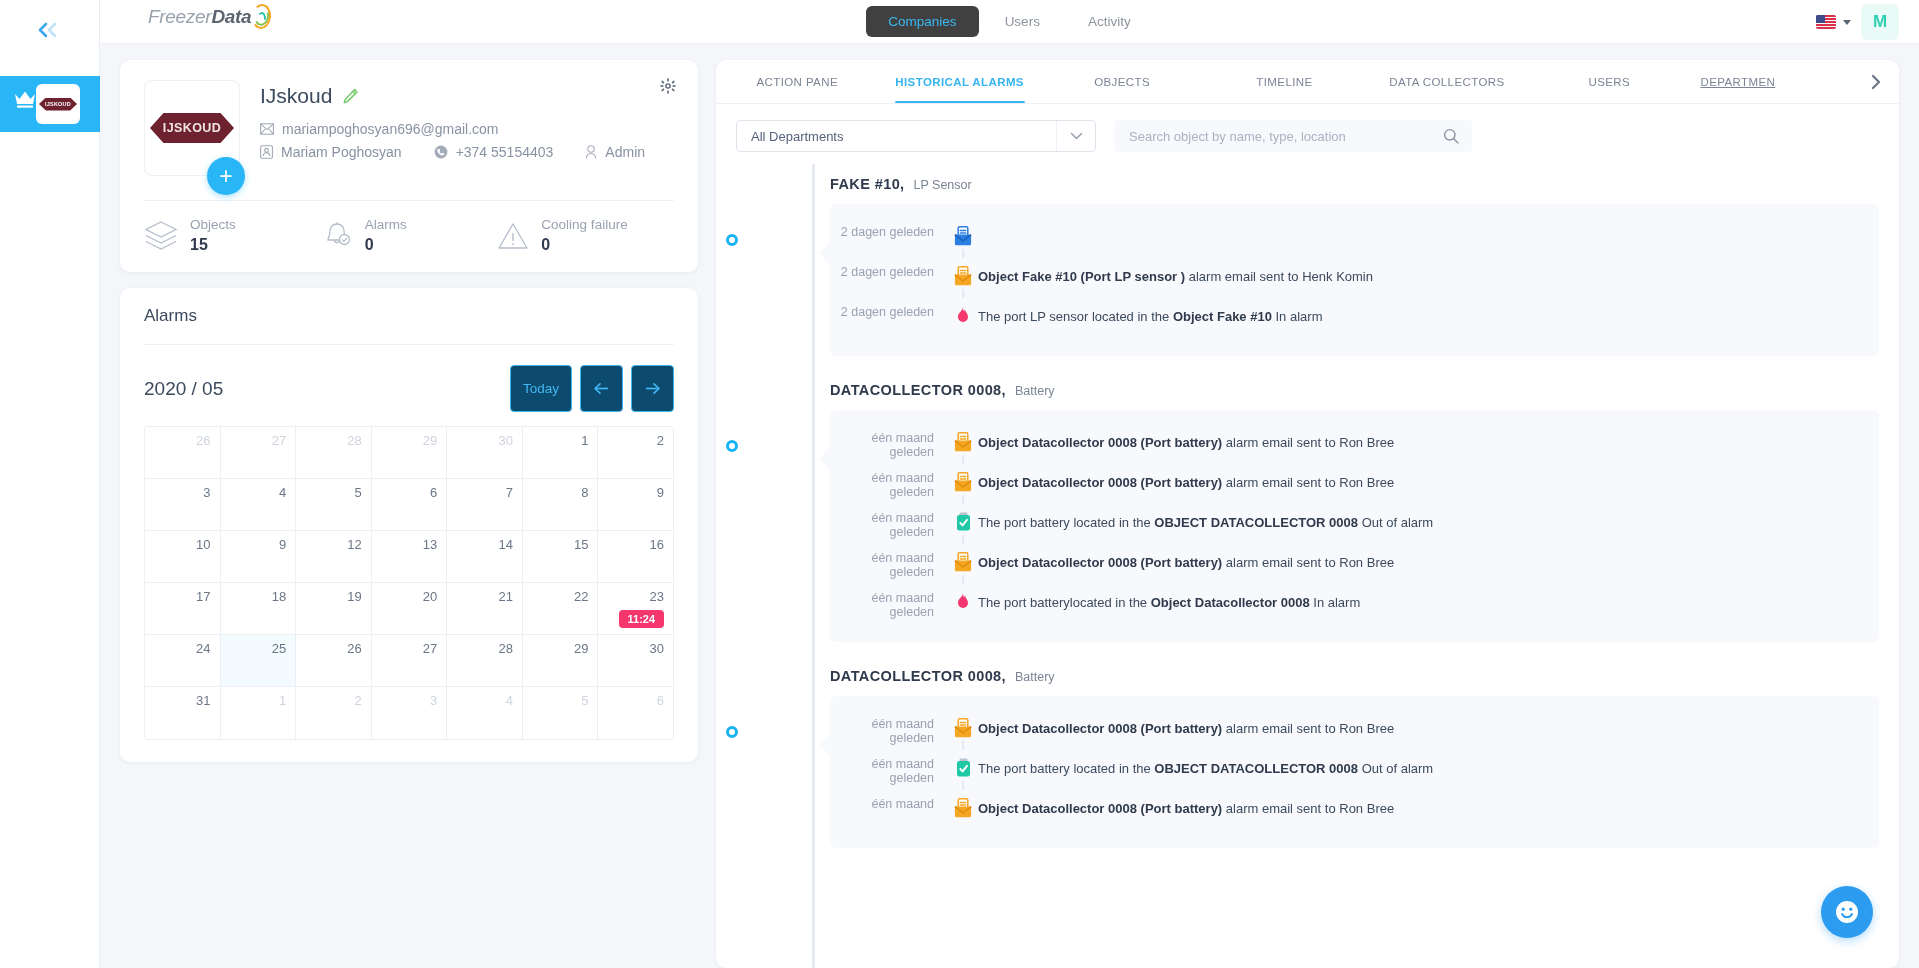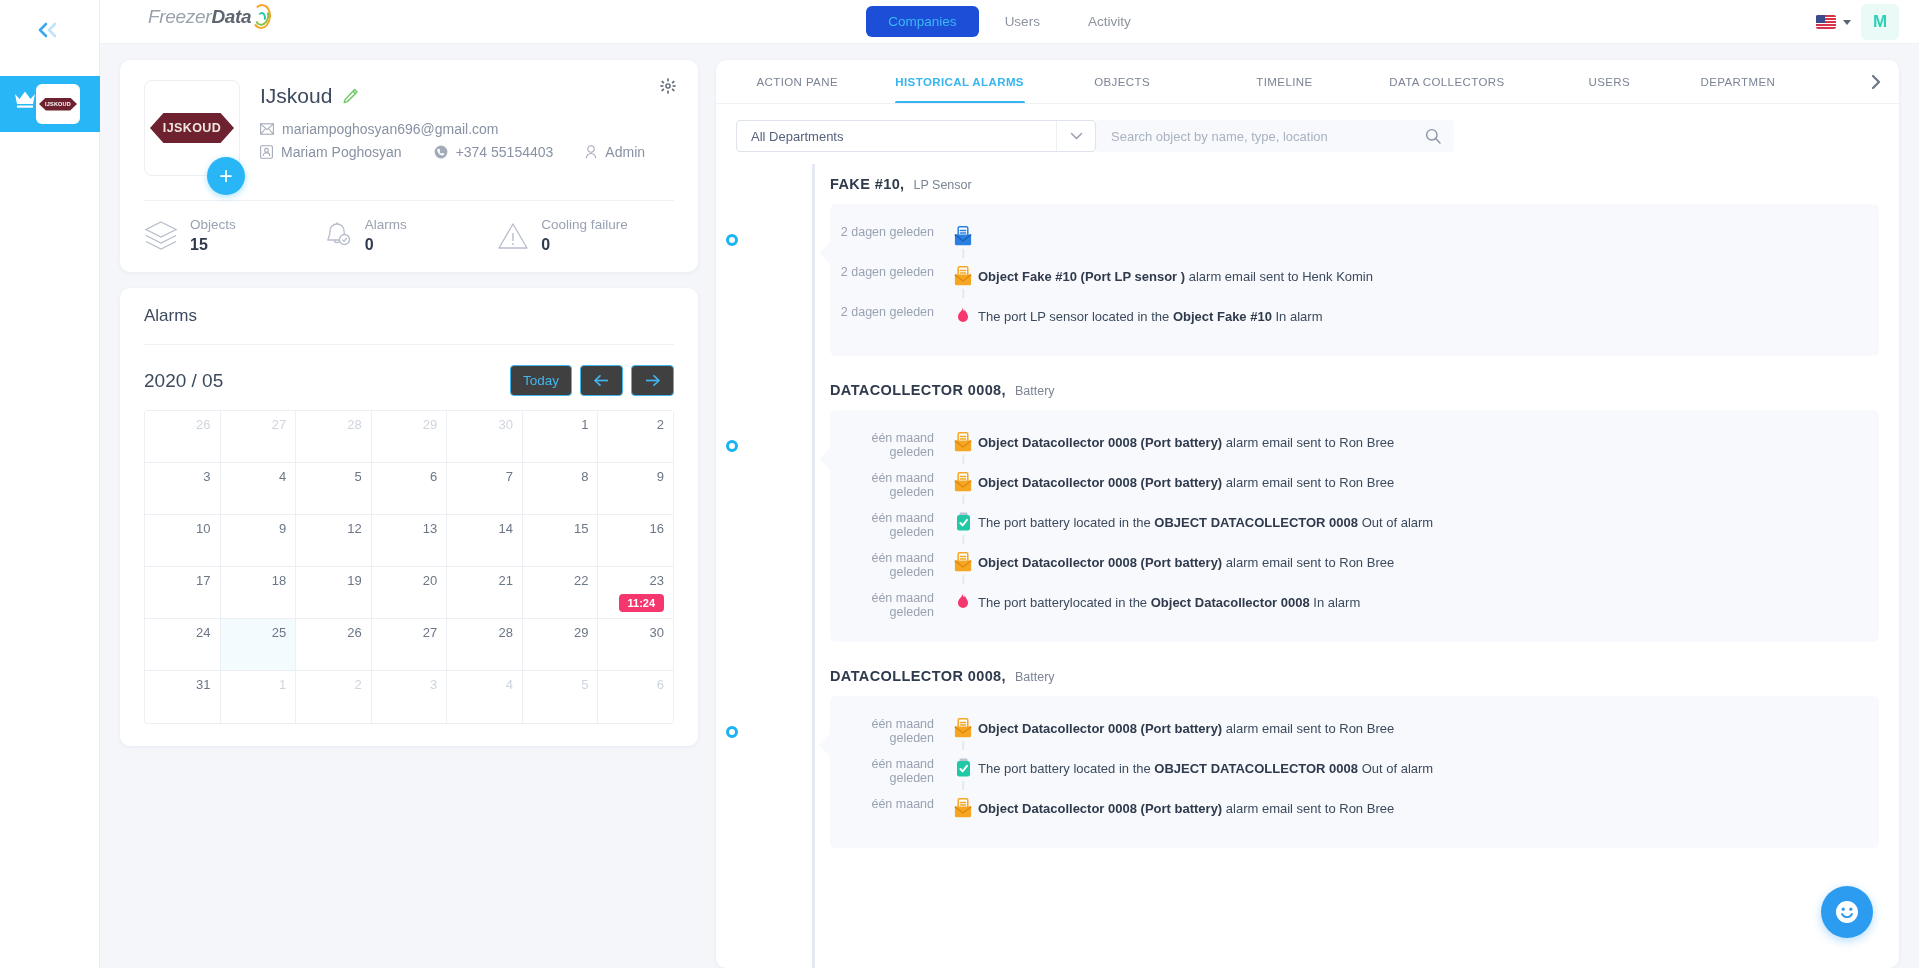"Companies" .navtab.active { background: #1d4ed8 -> #404040 }
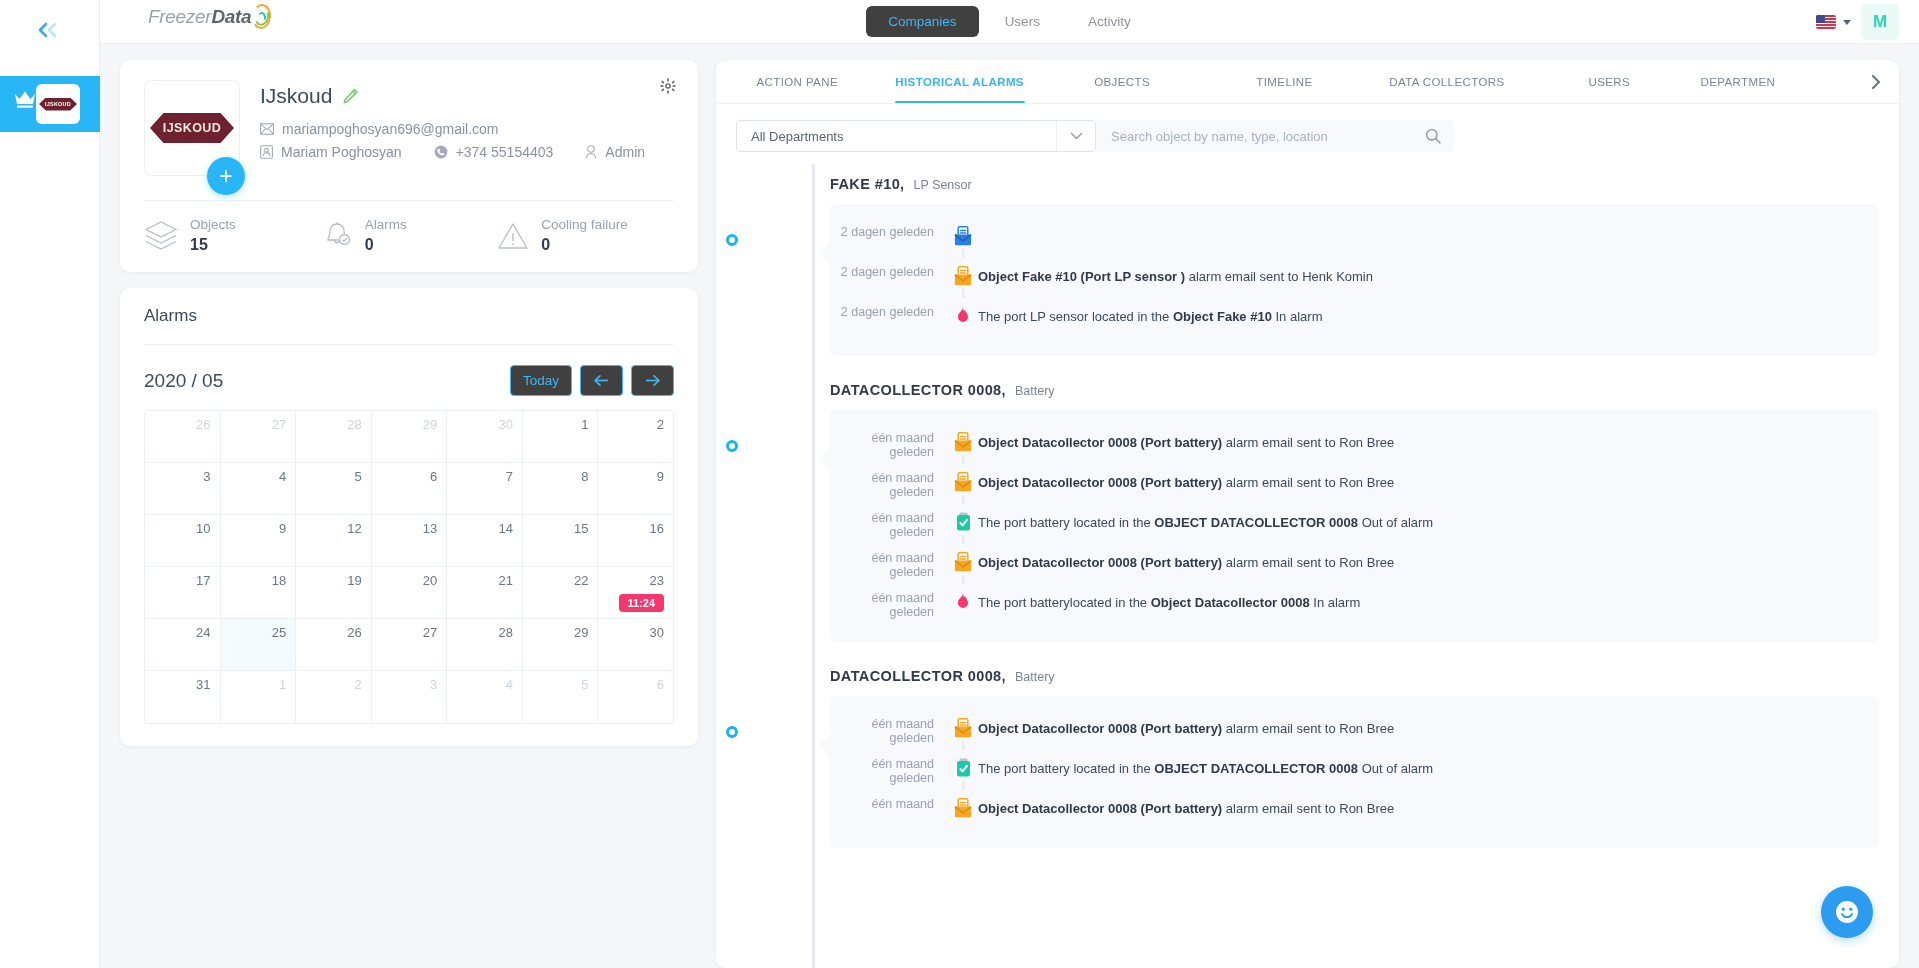"DEPARTMEN" .tab.clip { text-decoration: none -> underline }
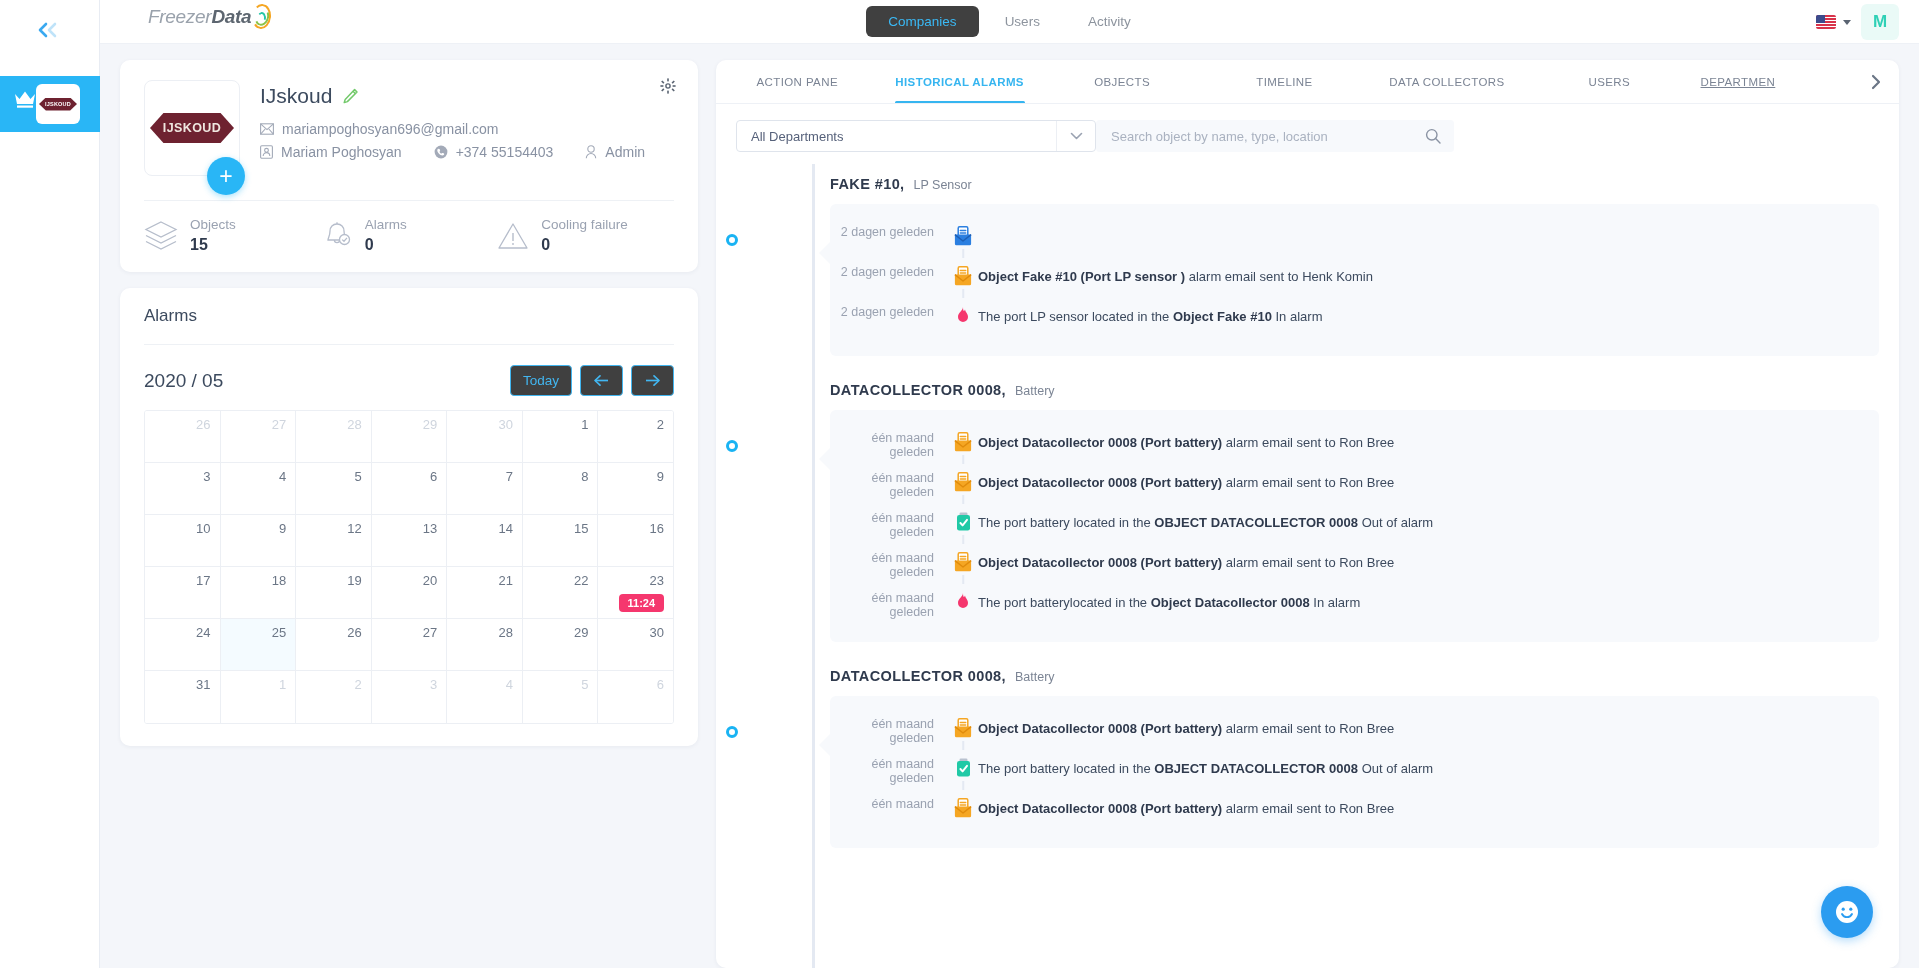"All Departments" .filters { gap: none -> 18px }
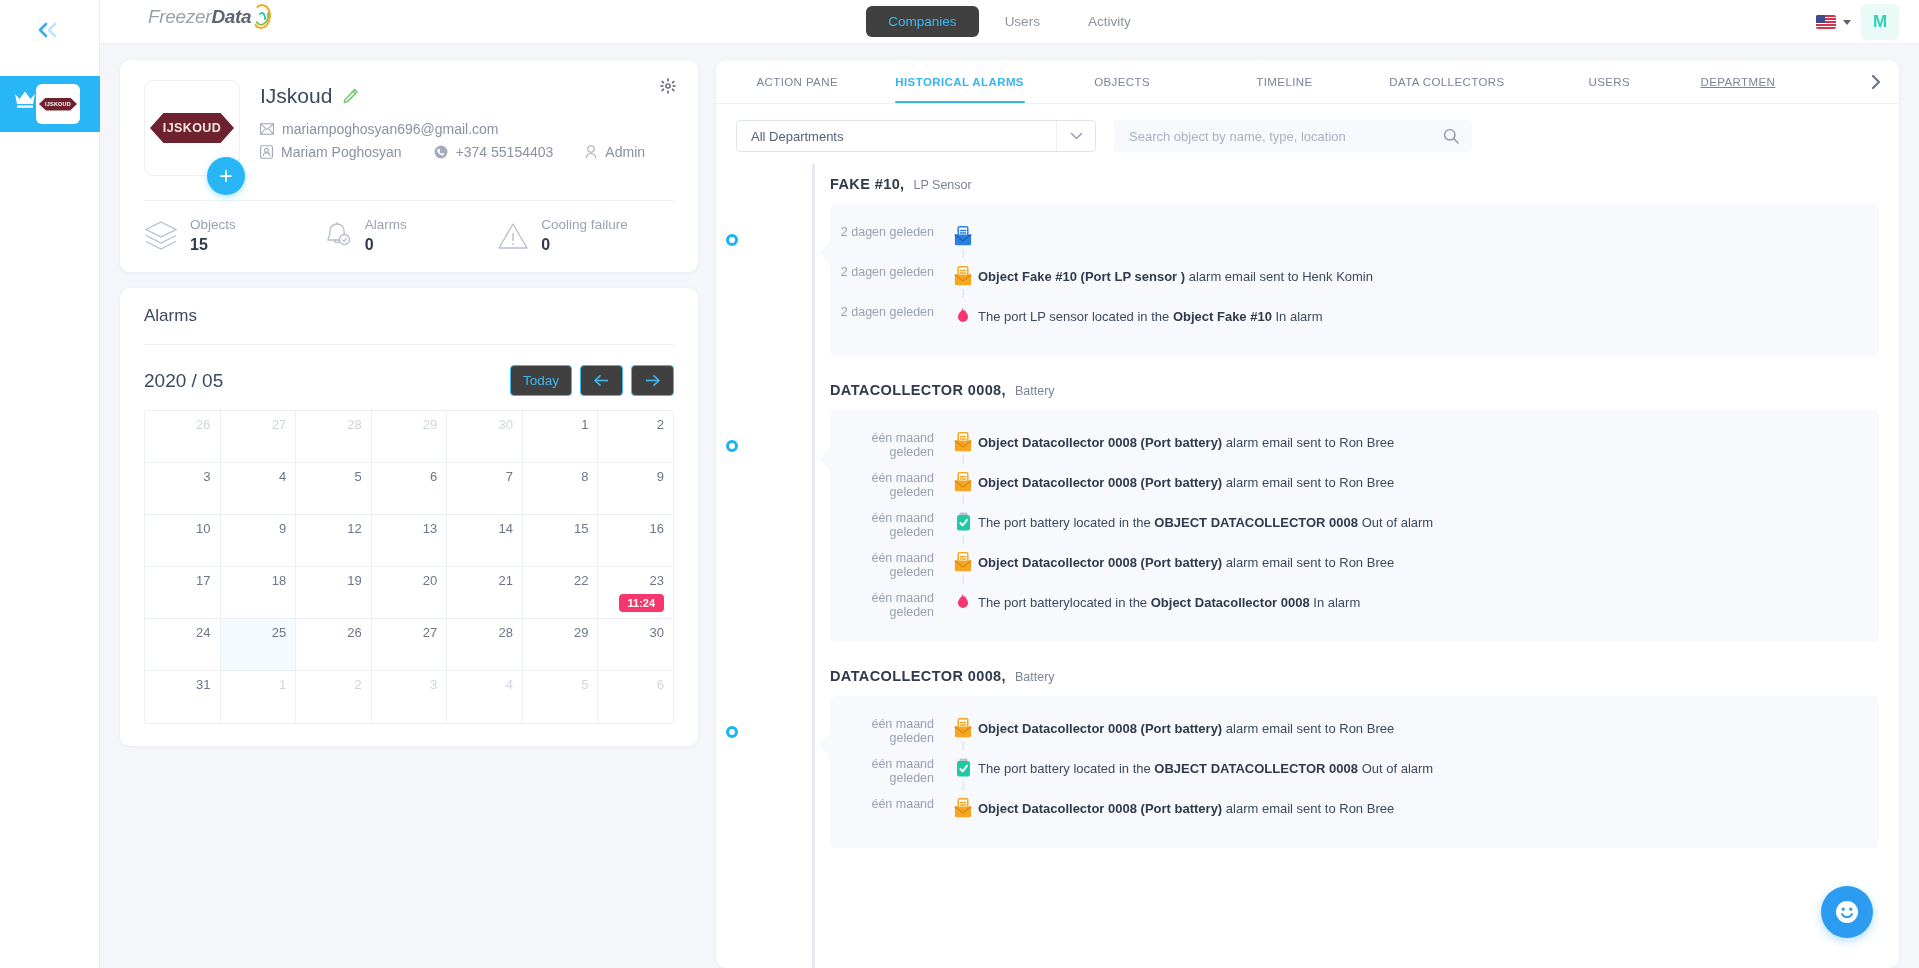"Today" .cal-btn { background: #404040 -> #0c4a6e; height: 31px -> 47px }
